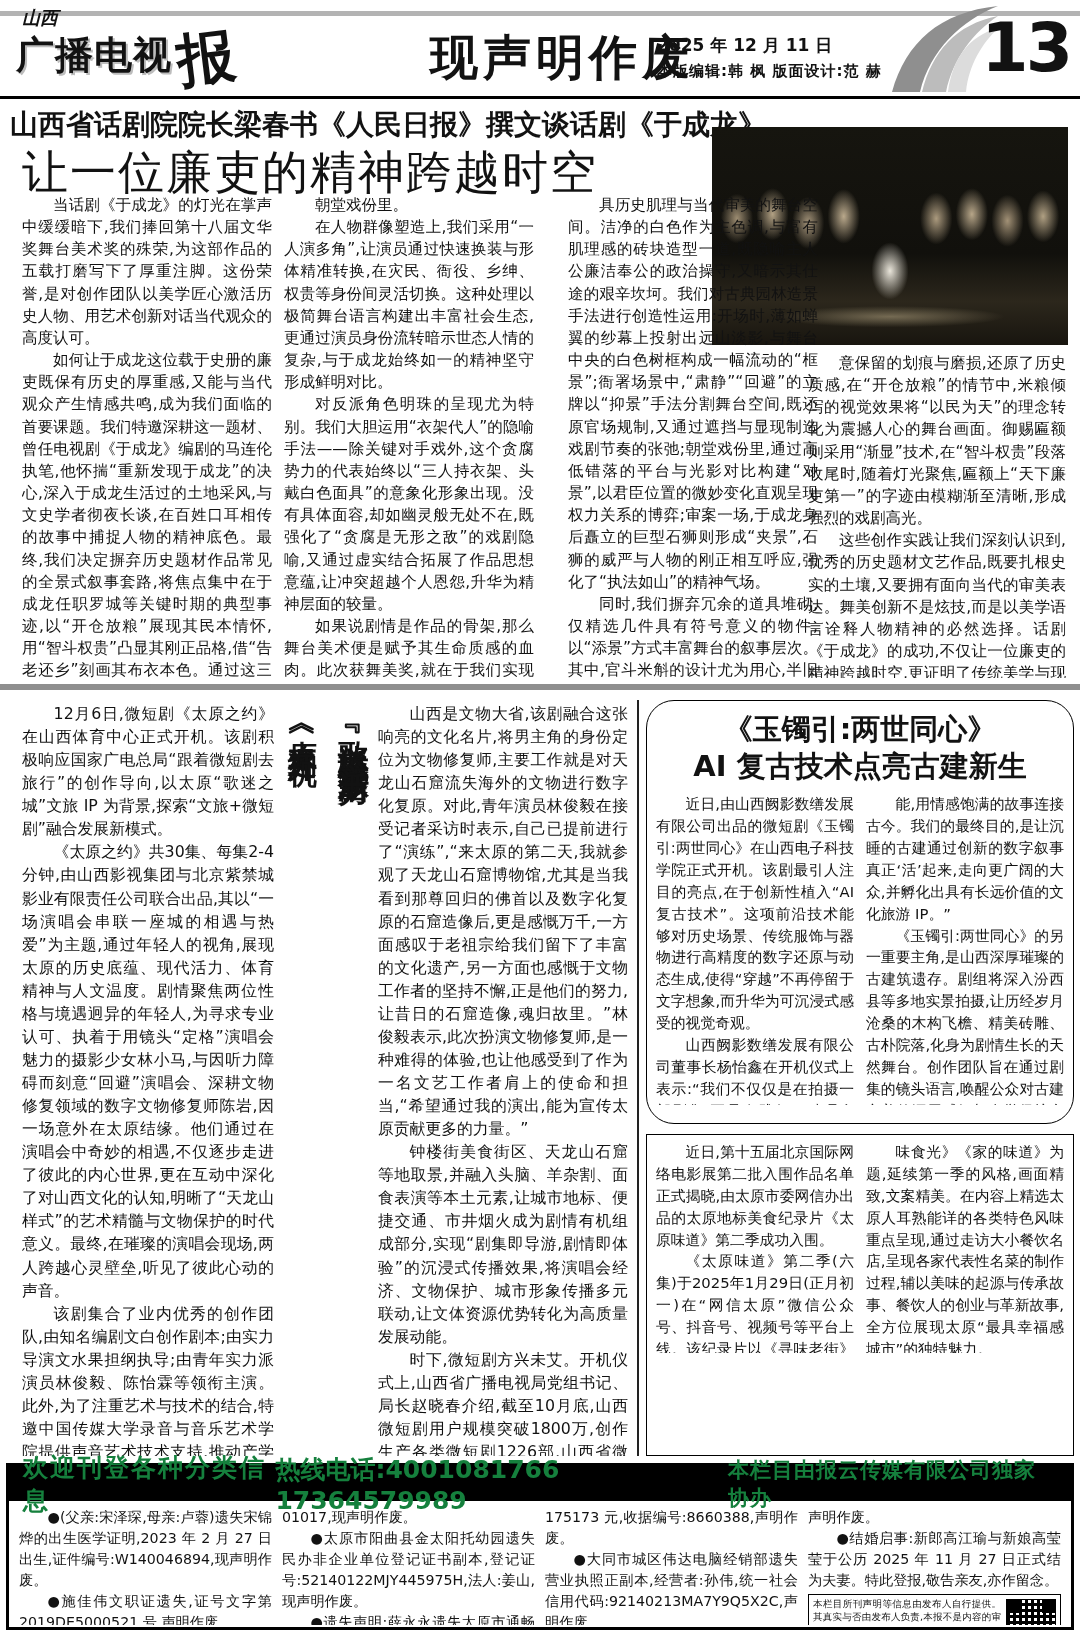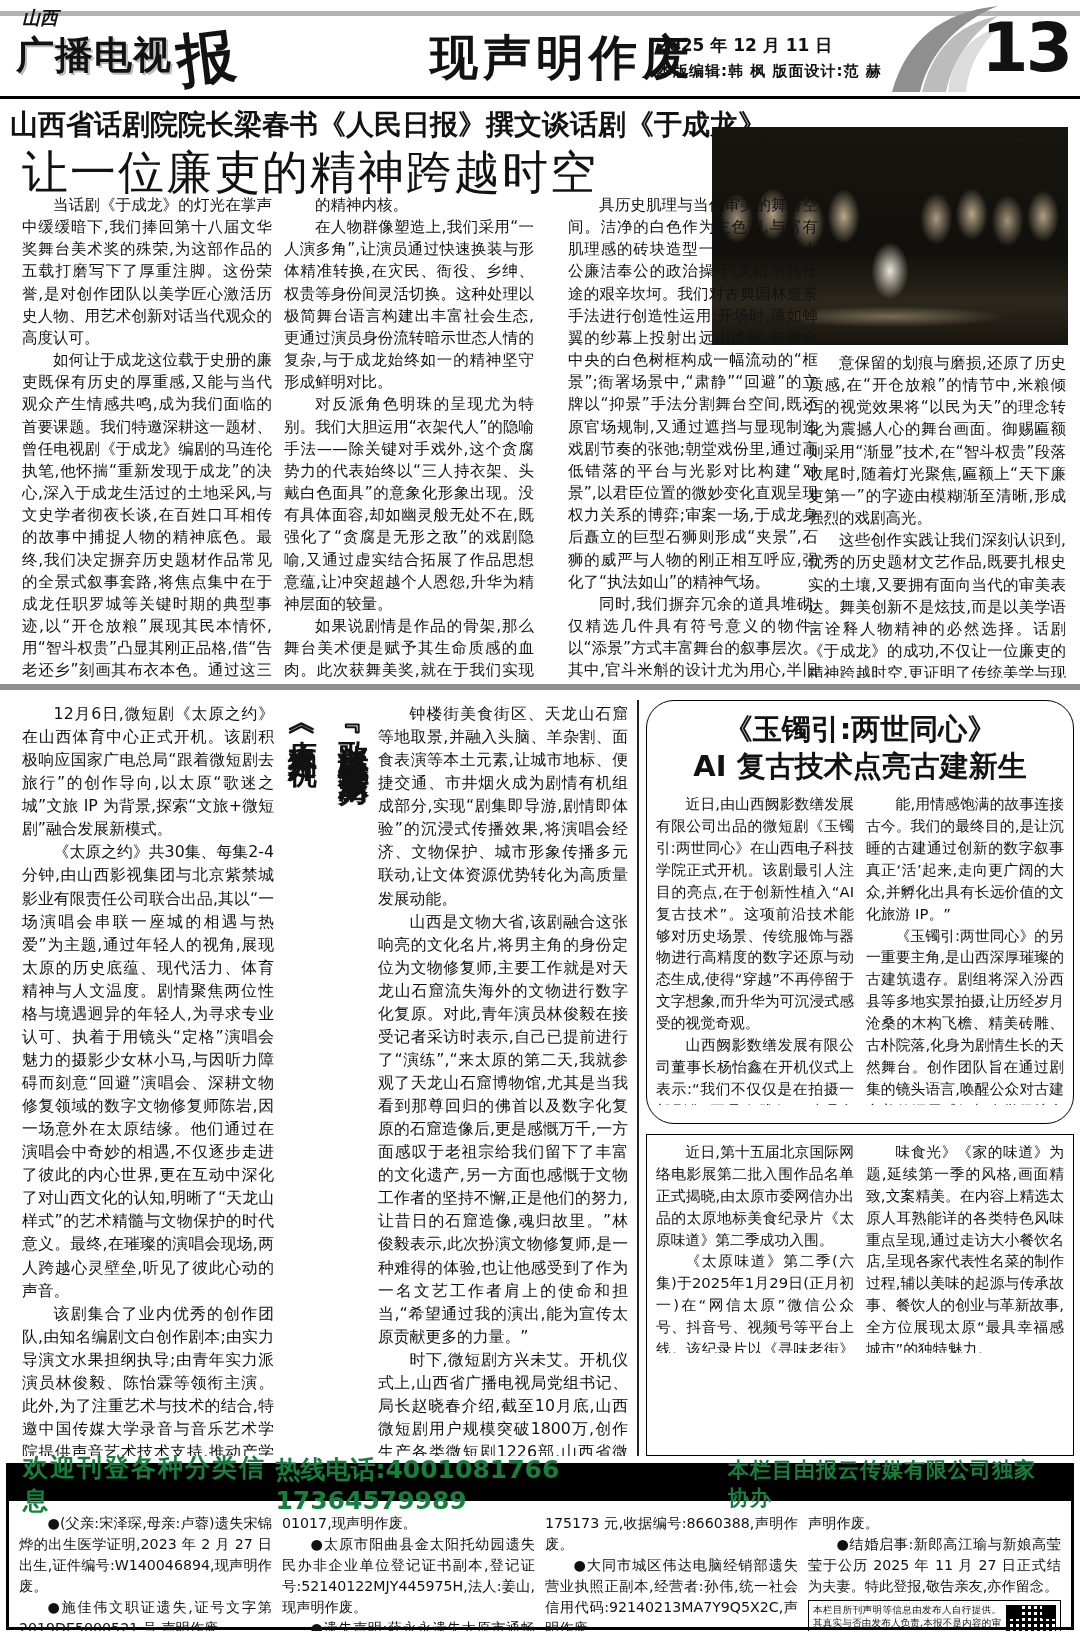"的精神内核。" p.t { text: 的精神内核 -> 朝堂戏份里 }
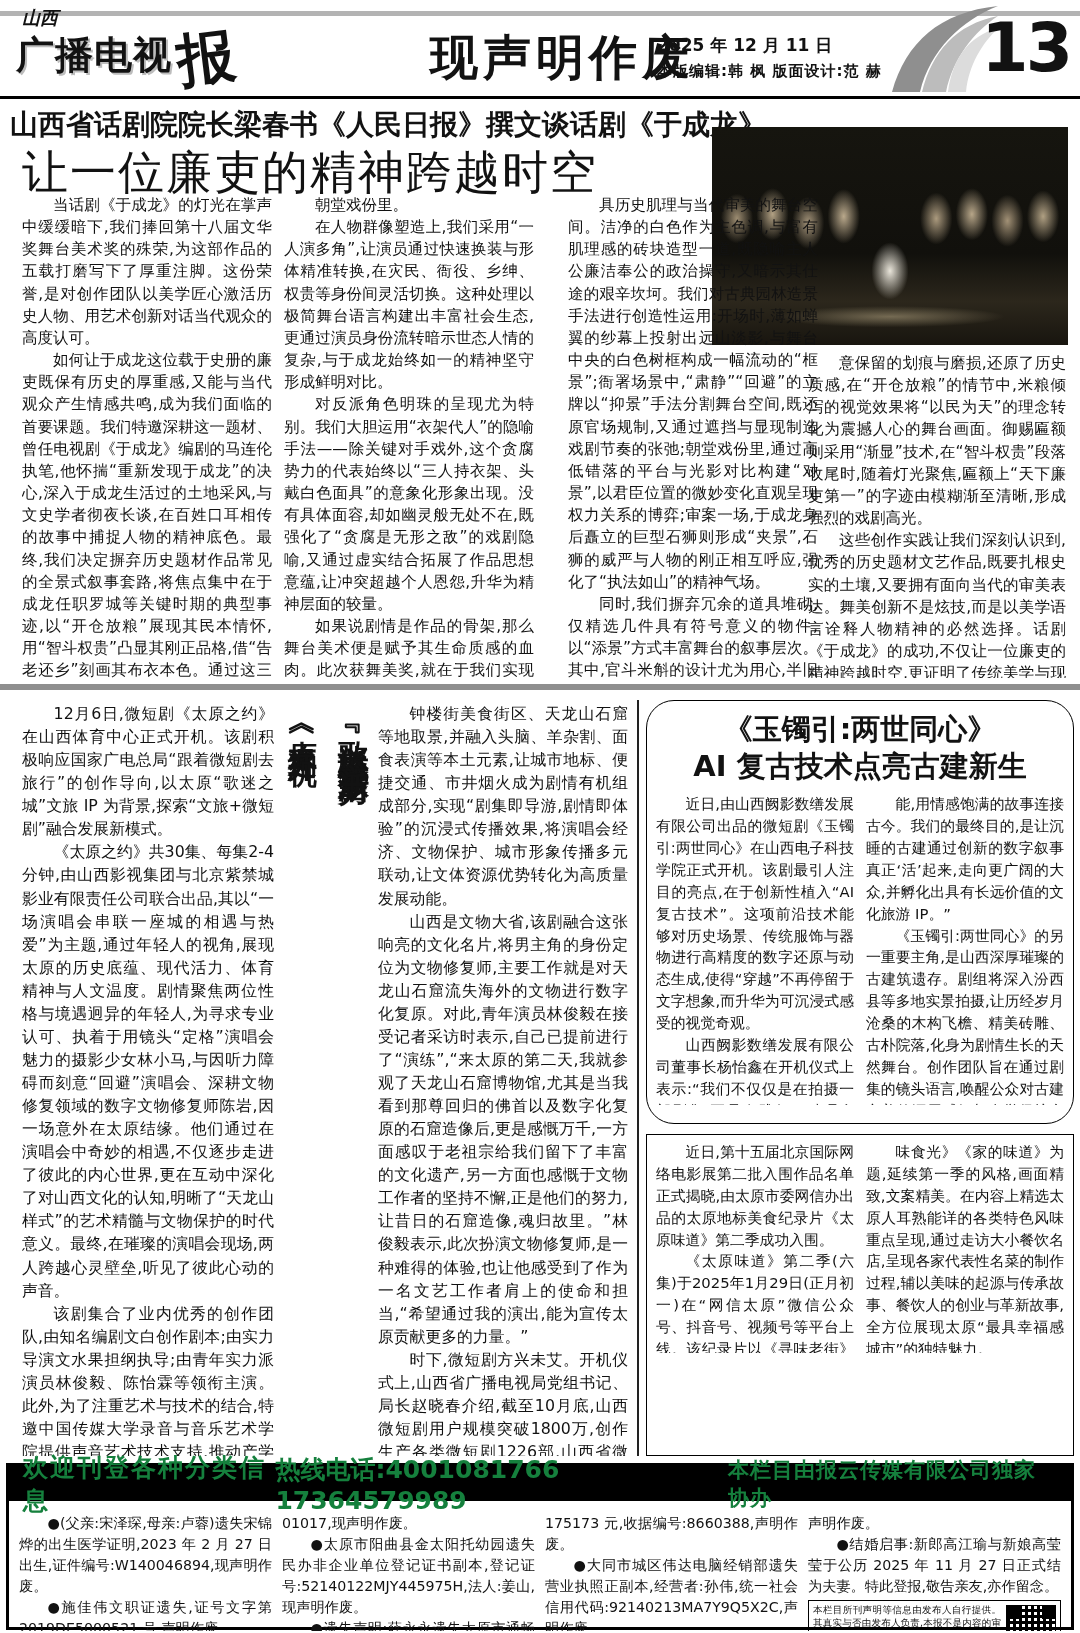"钟楼街美食街区、天龙山石窟等地取景,并融入头脑、羊杂割、面食表演等本土元素,让城" p.t { order: before "山西是文物大省,该剧融合这张响亮的文化名片,将男主角的身份定位为文物修复师,主要" -> after "山西是文物大省,该剧融合这张响亮的文化名片,将男主角的身份定位为文物修复师,主要" }
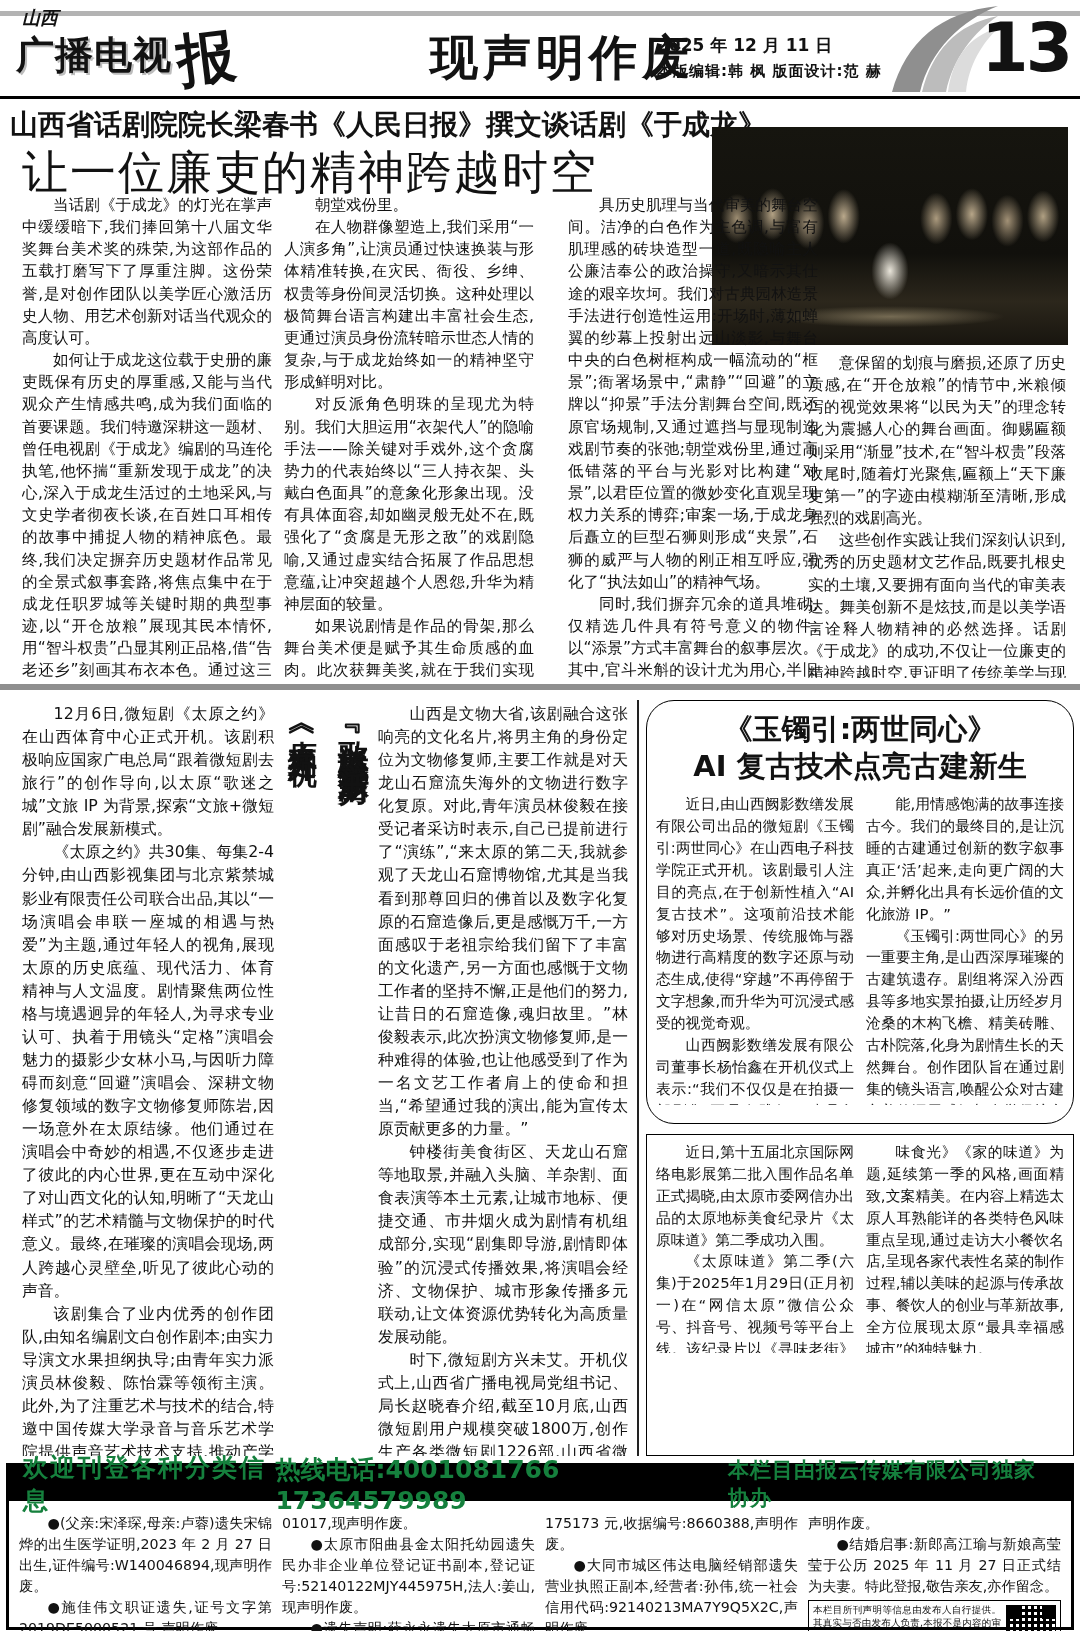"●(父亲:宋泽琛,母亲:卢蓉)遗失宋锦烨的出生医学证明,2023 年 2 月" .ads-body { padding: 12px 10px 0 -> 6px 10px 0 }
